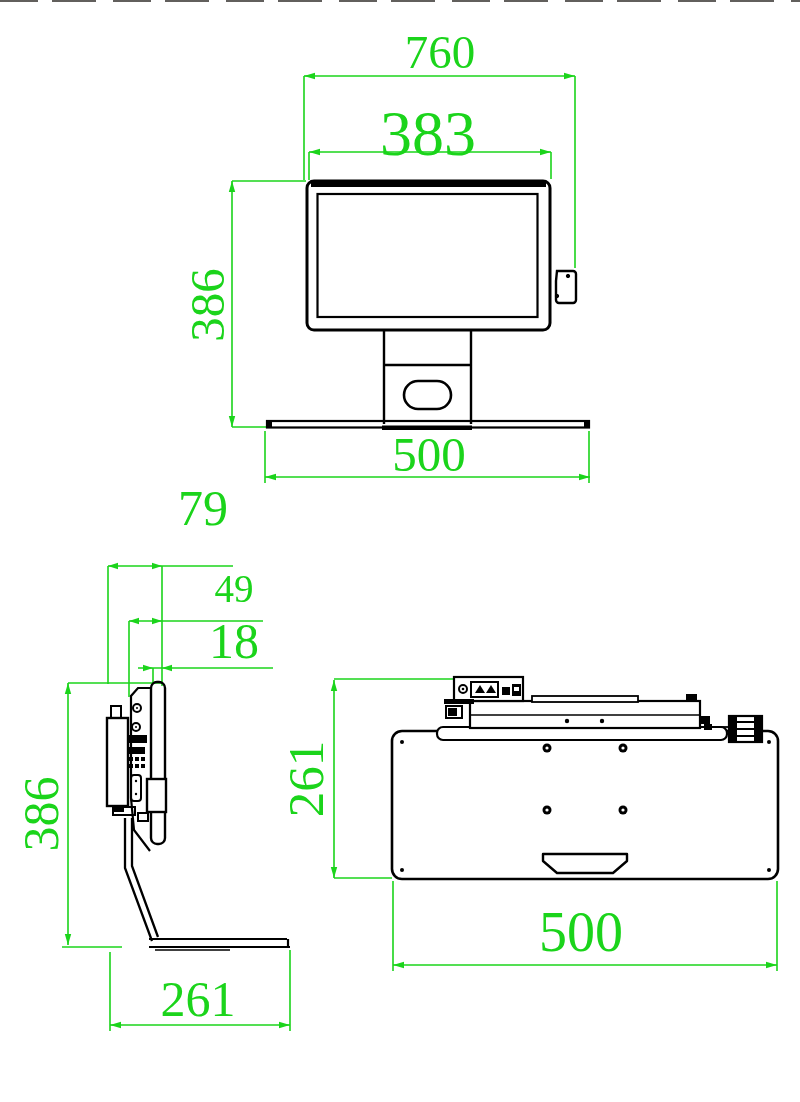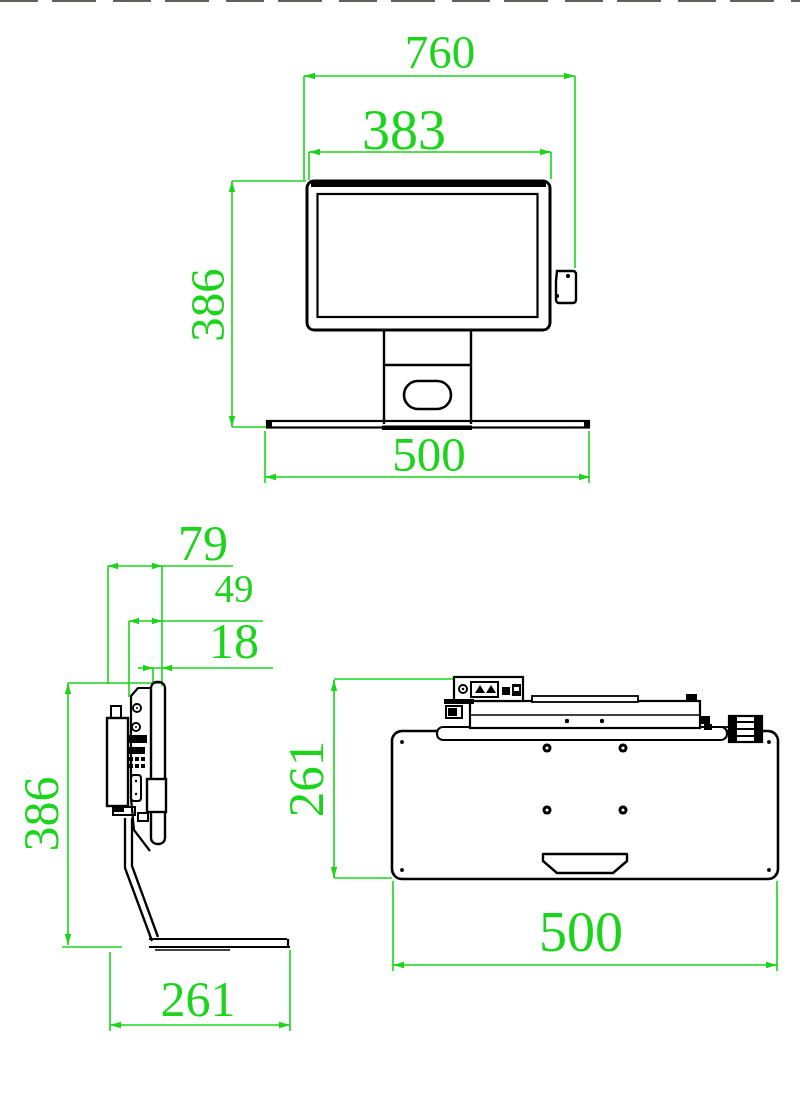"383" #d383 { font-size: 56px -> 64px; left: 404px -> 428px }
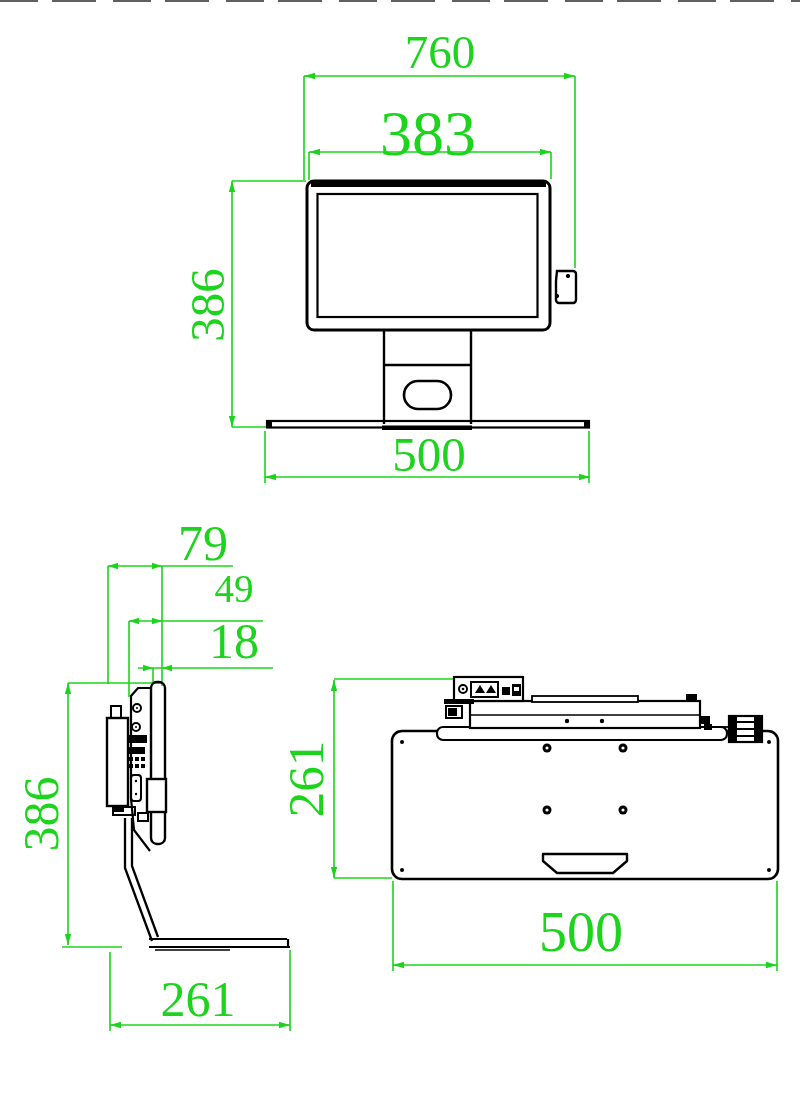"79" #d79 { top: 518px -> 483px }
